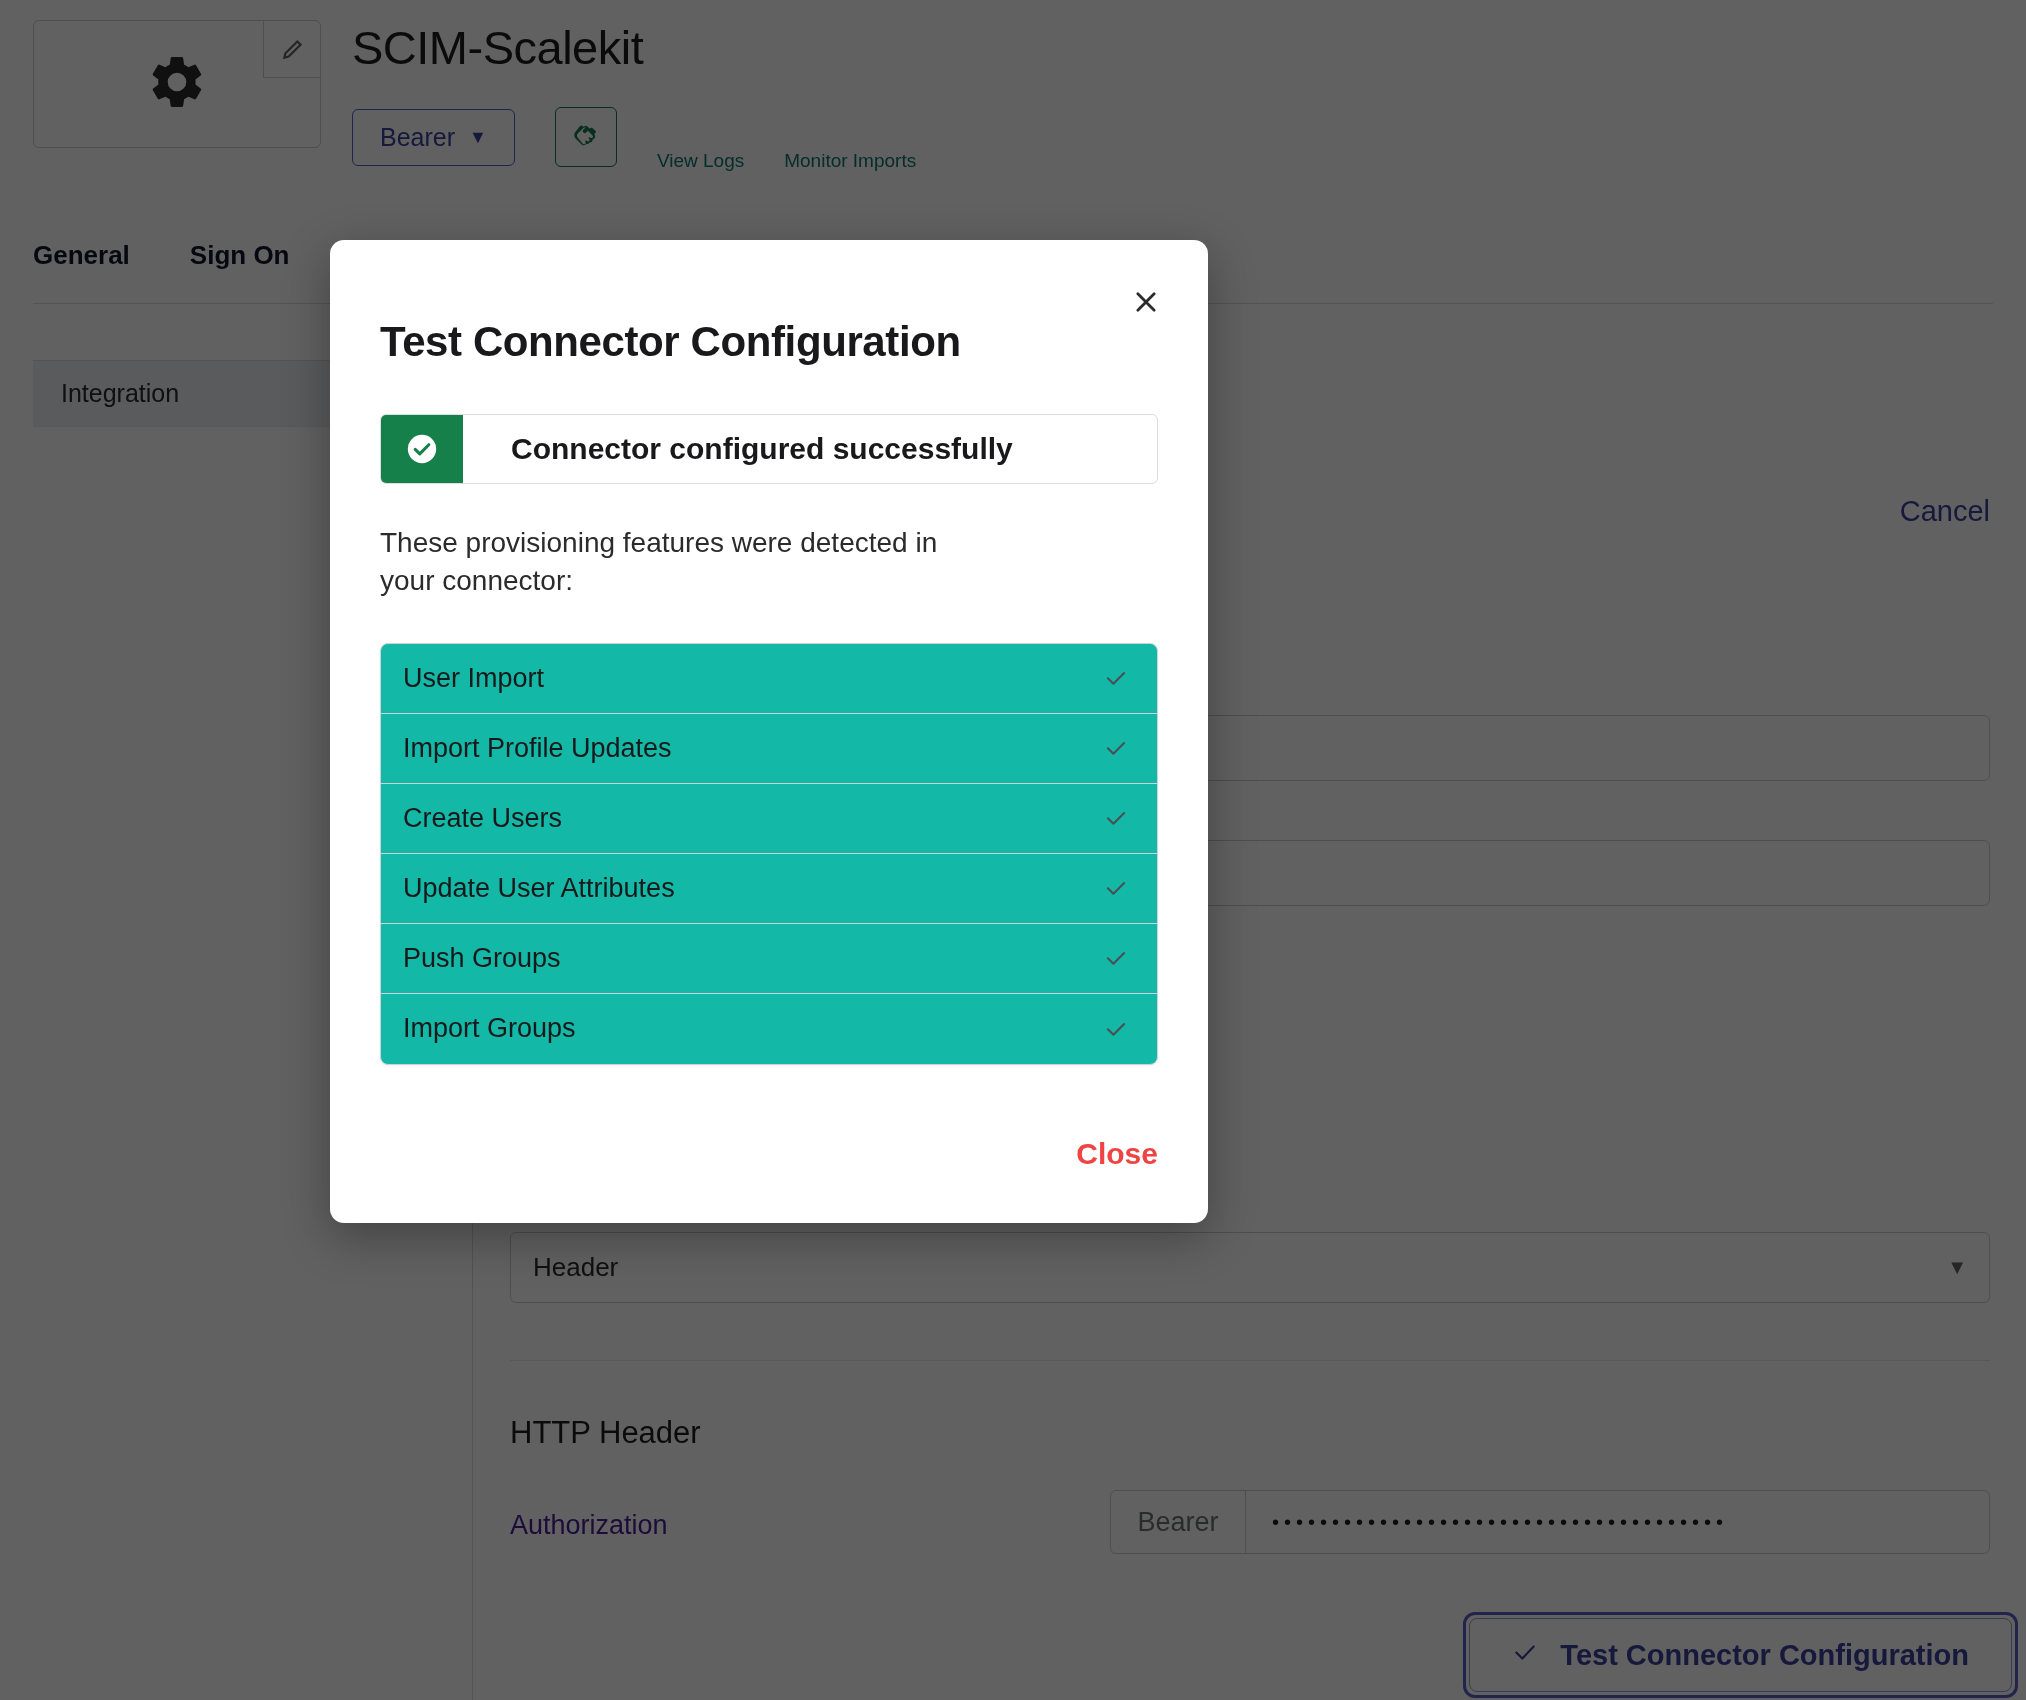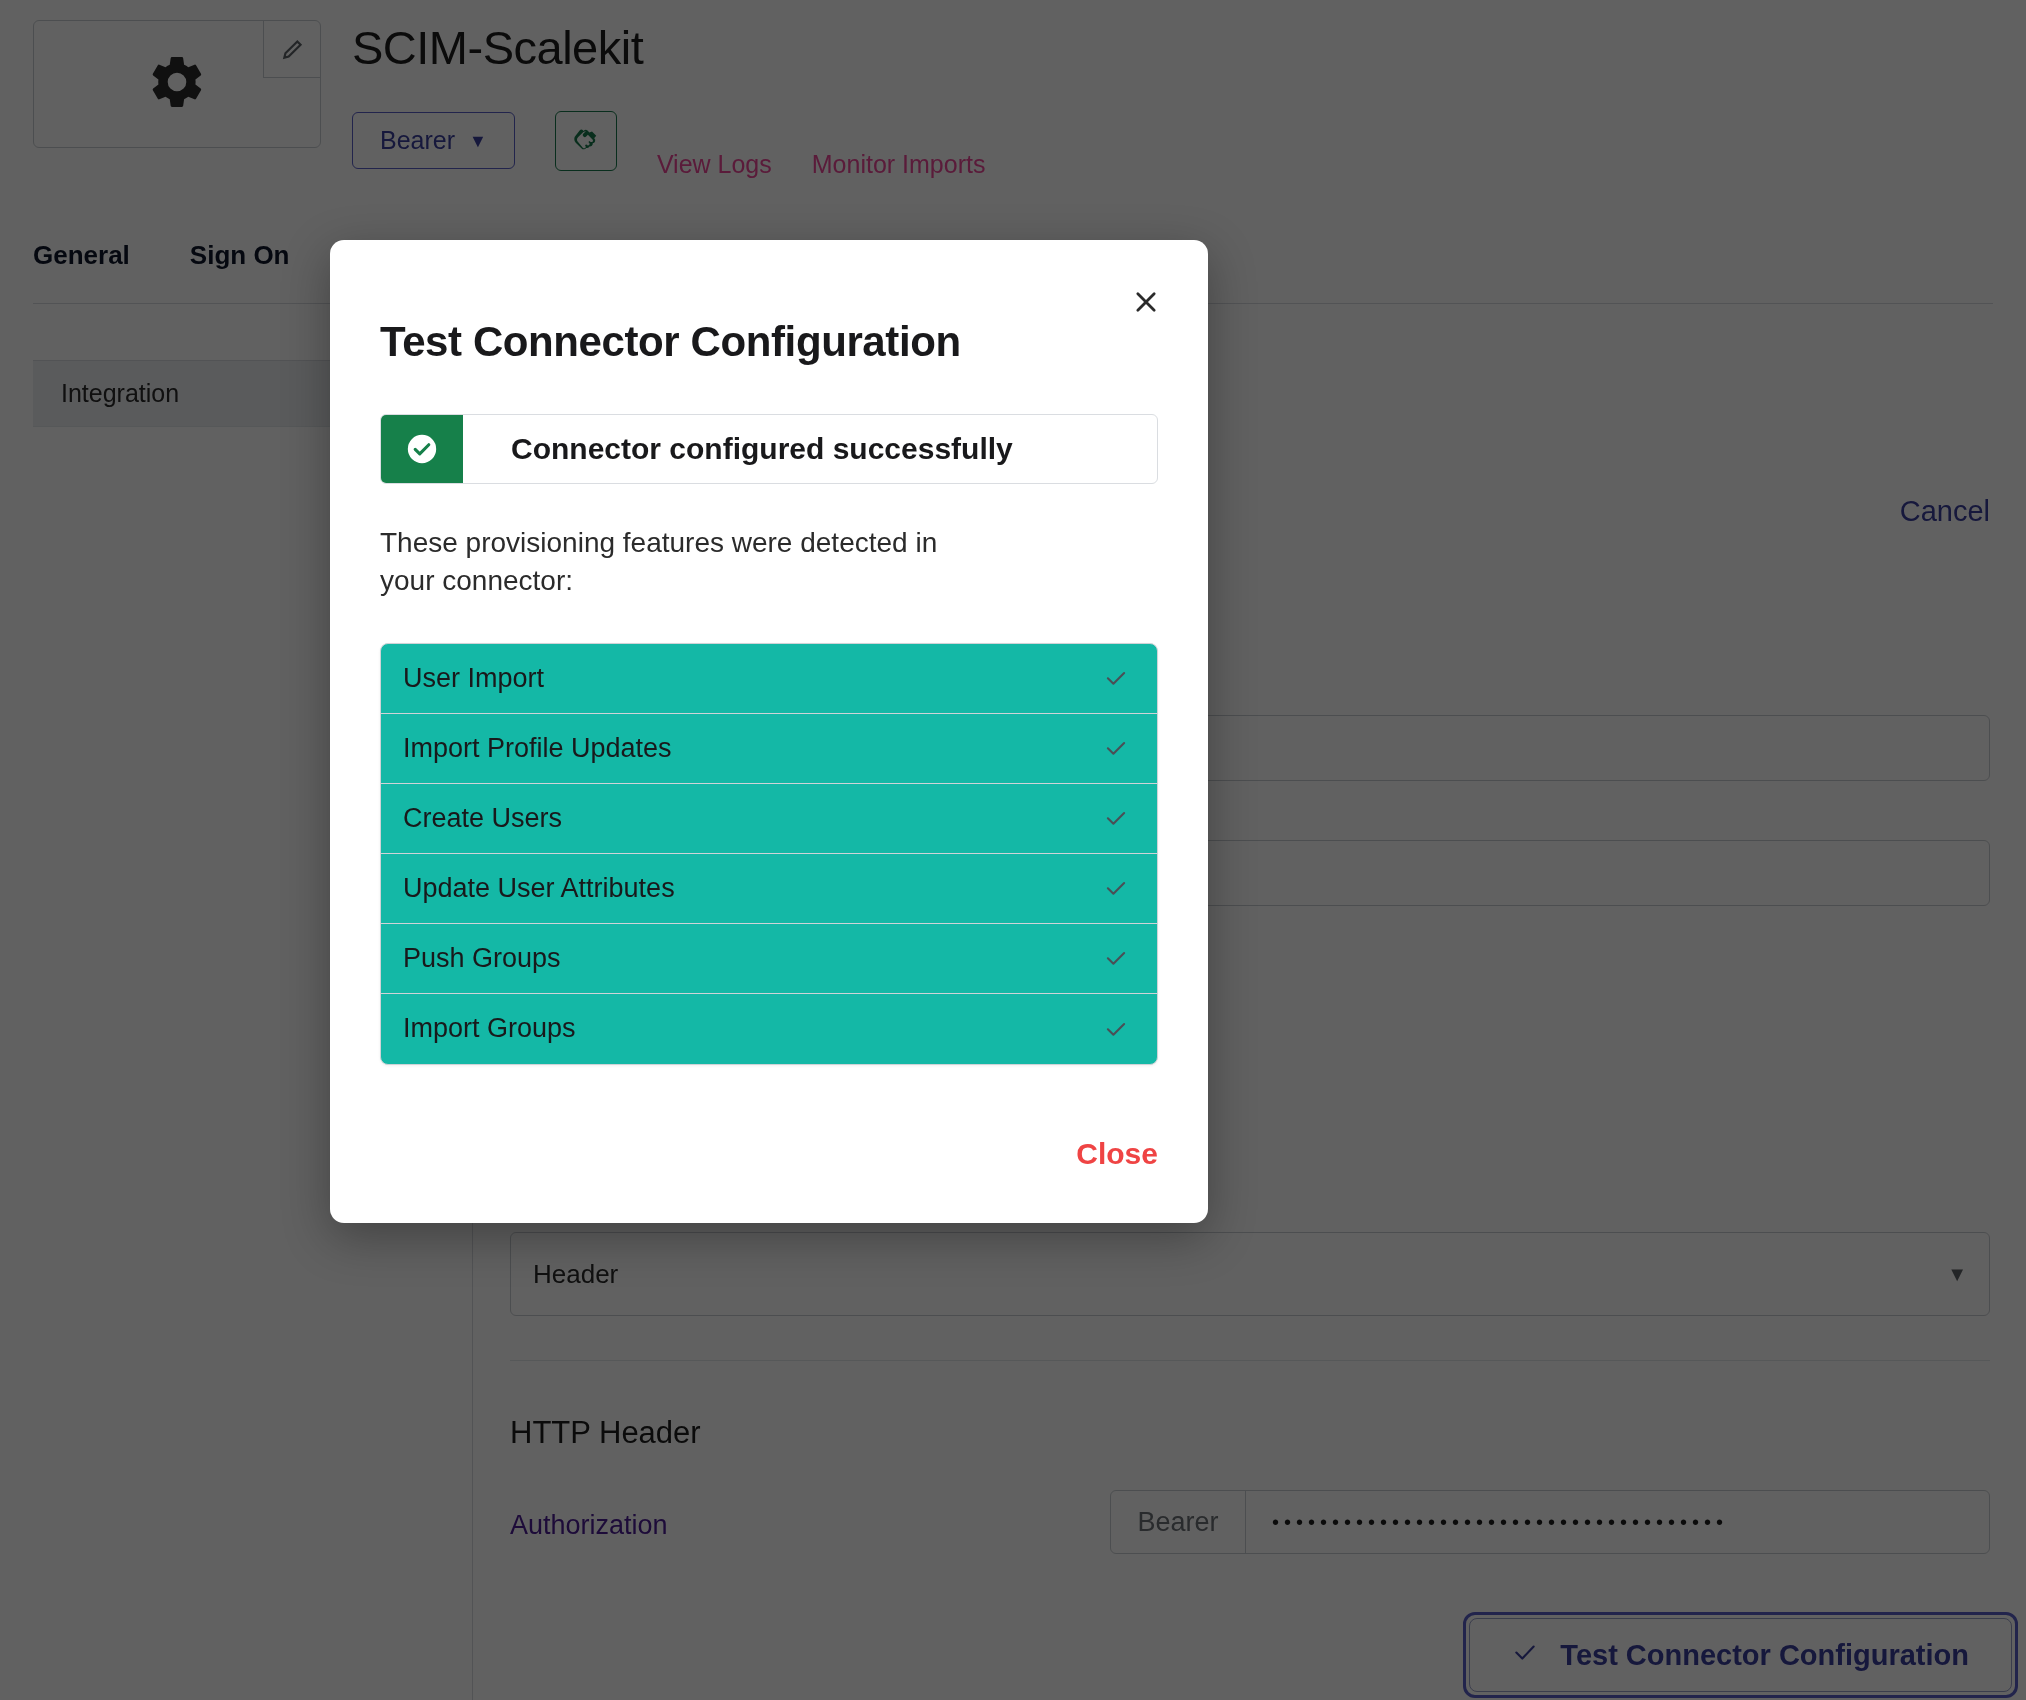"View Logs" .header-link { color: #ec4899 -> #0f766e; font-size: 25px -> 19px }
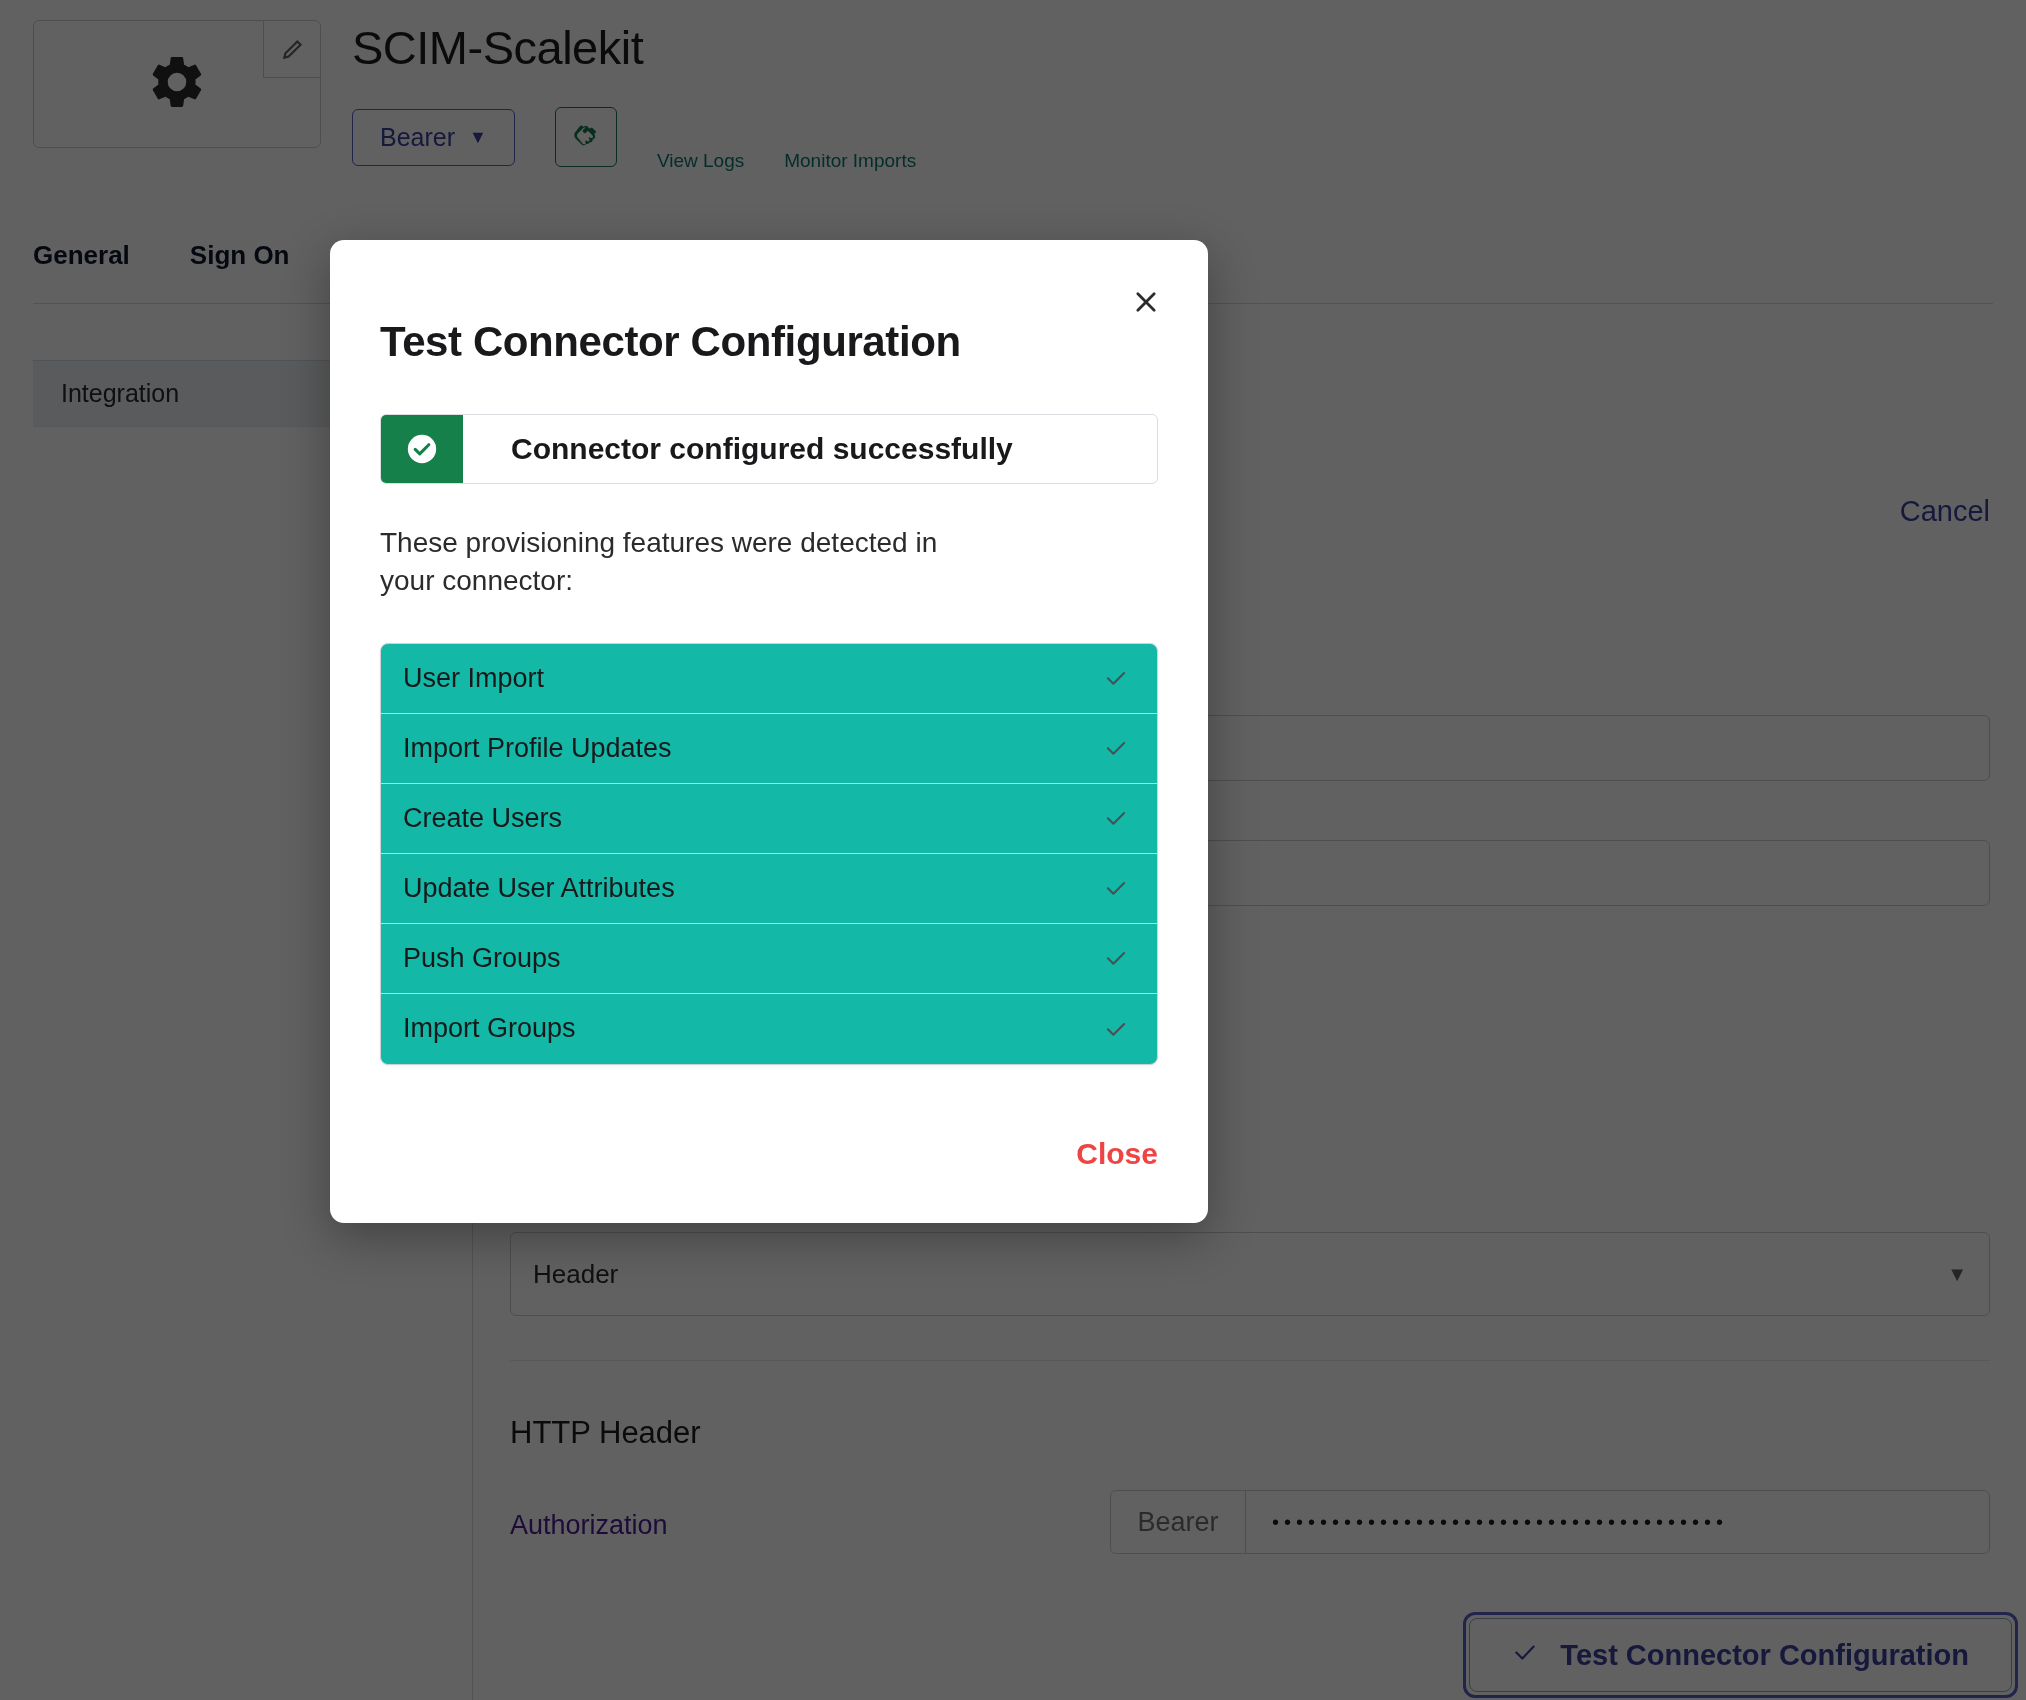"Header" .select-input { height: 84px -> 71px }
